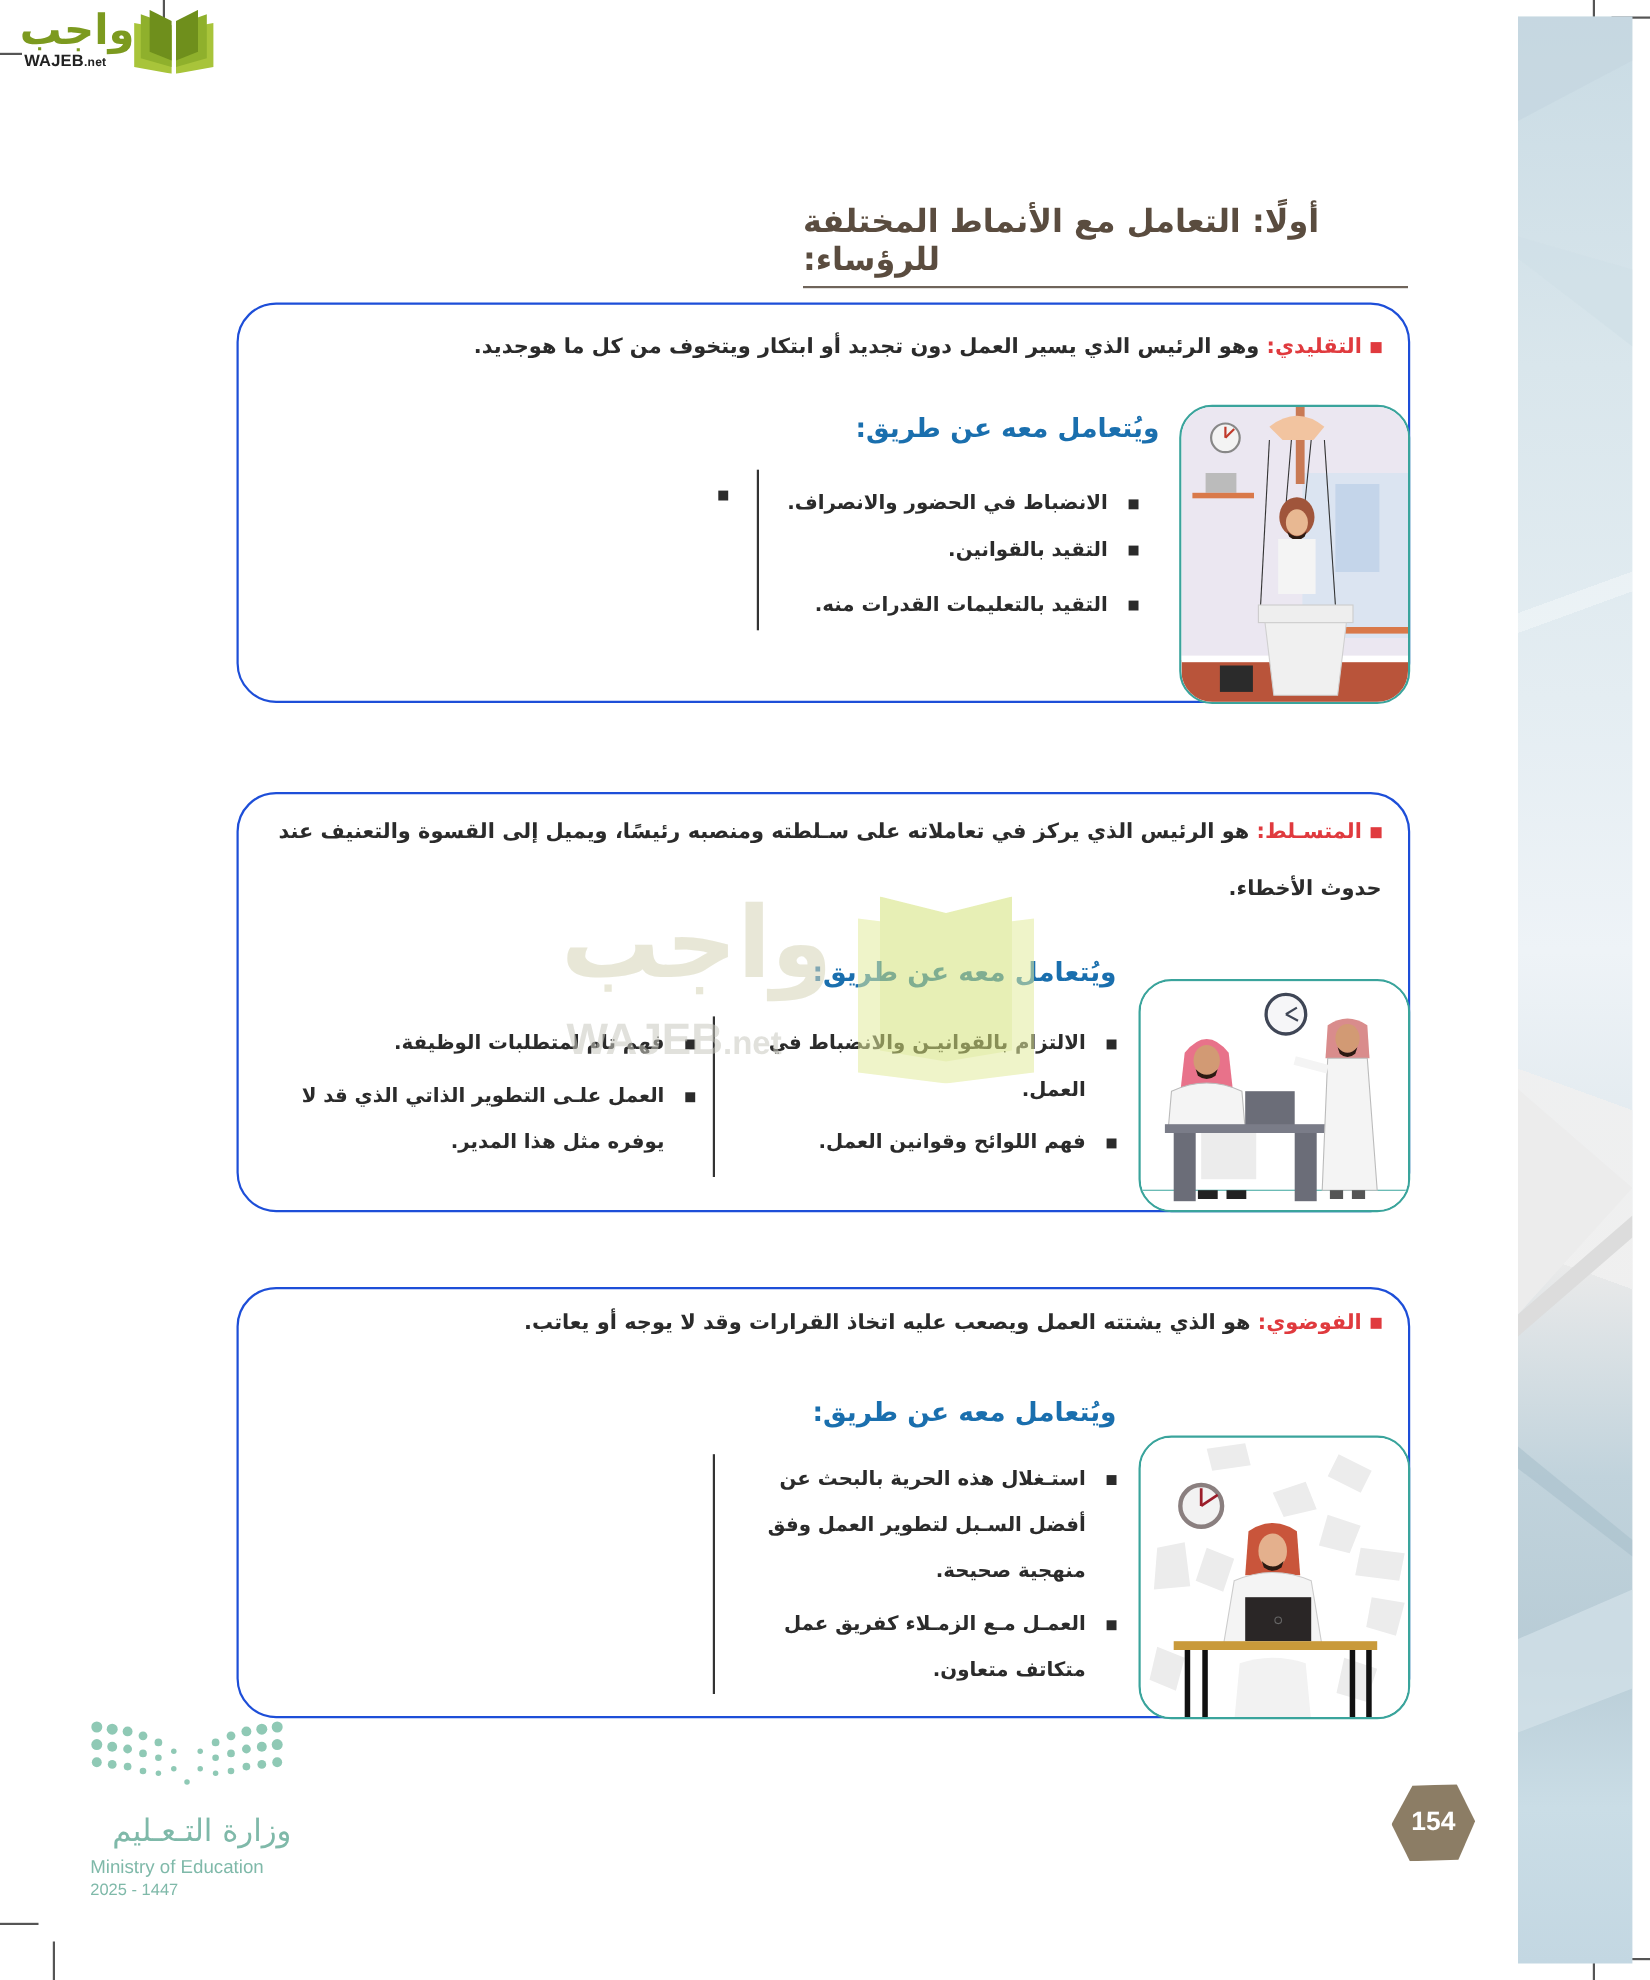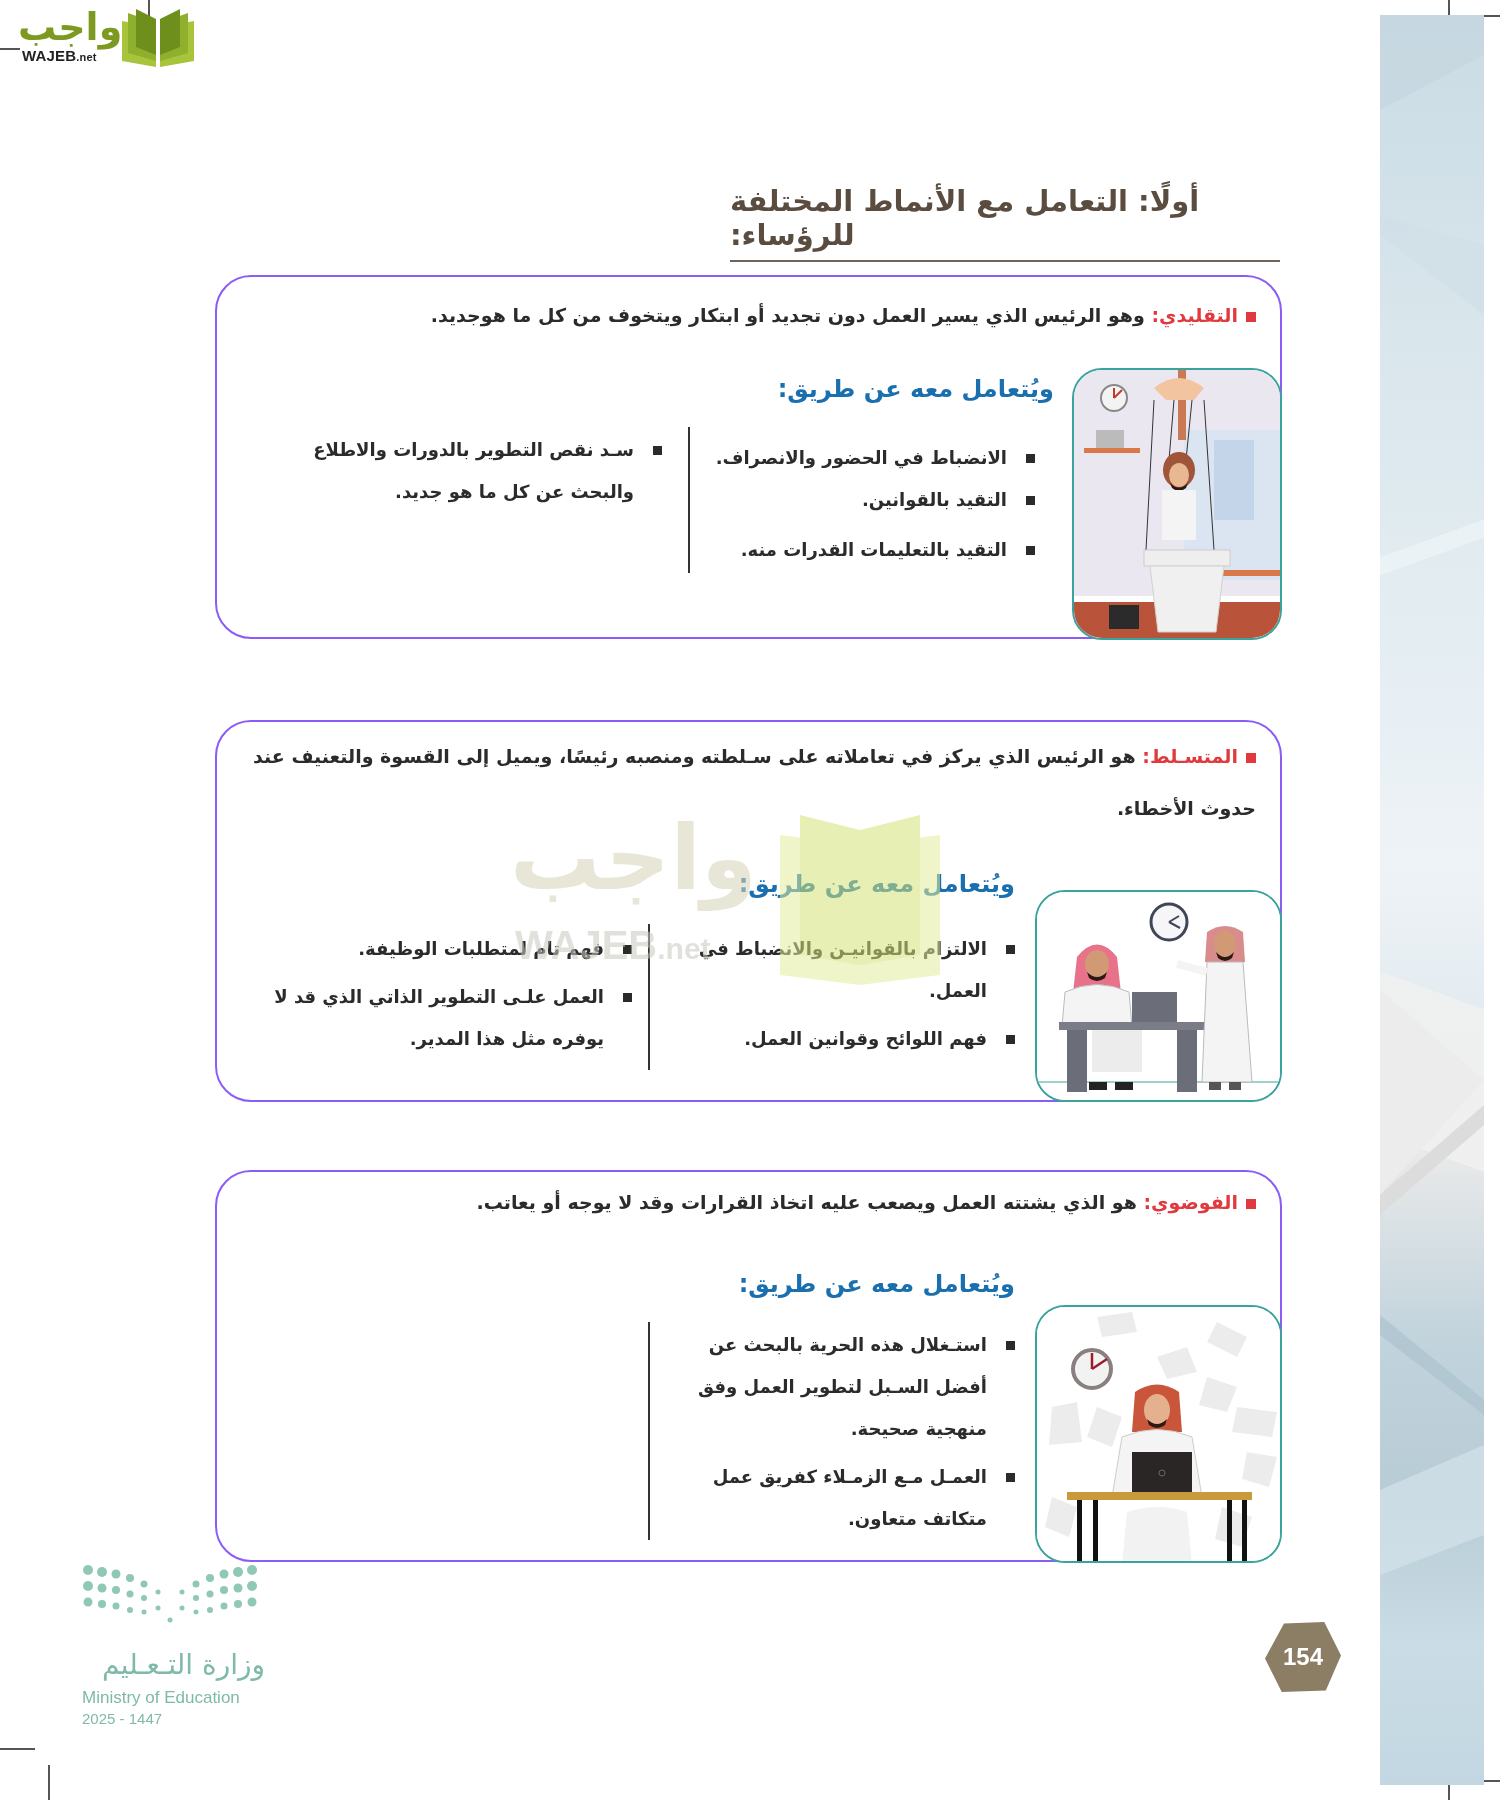"التقليدي: وهو الرئيس الذي يسير" .card { border: 2px solid #8b5cf6 -> 2px solid #1d4ed8 }
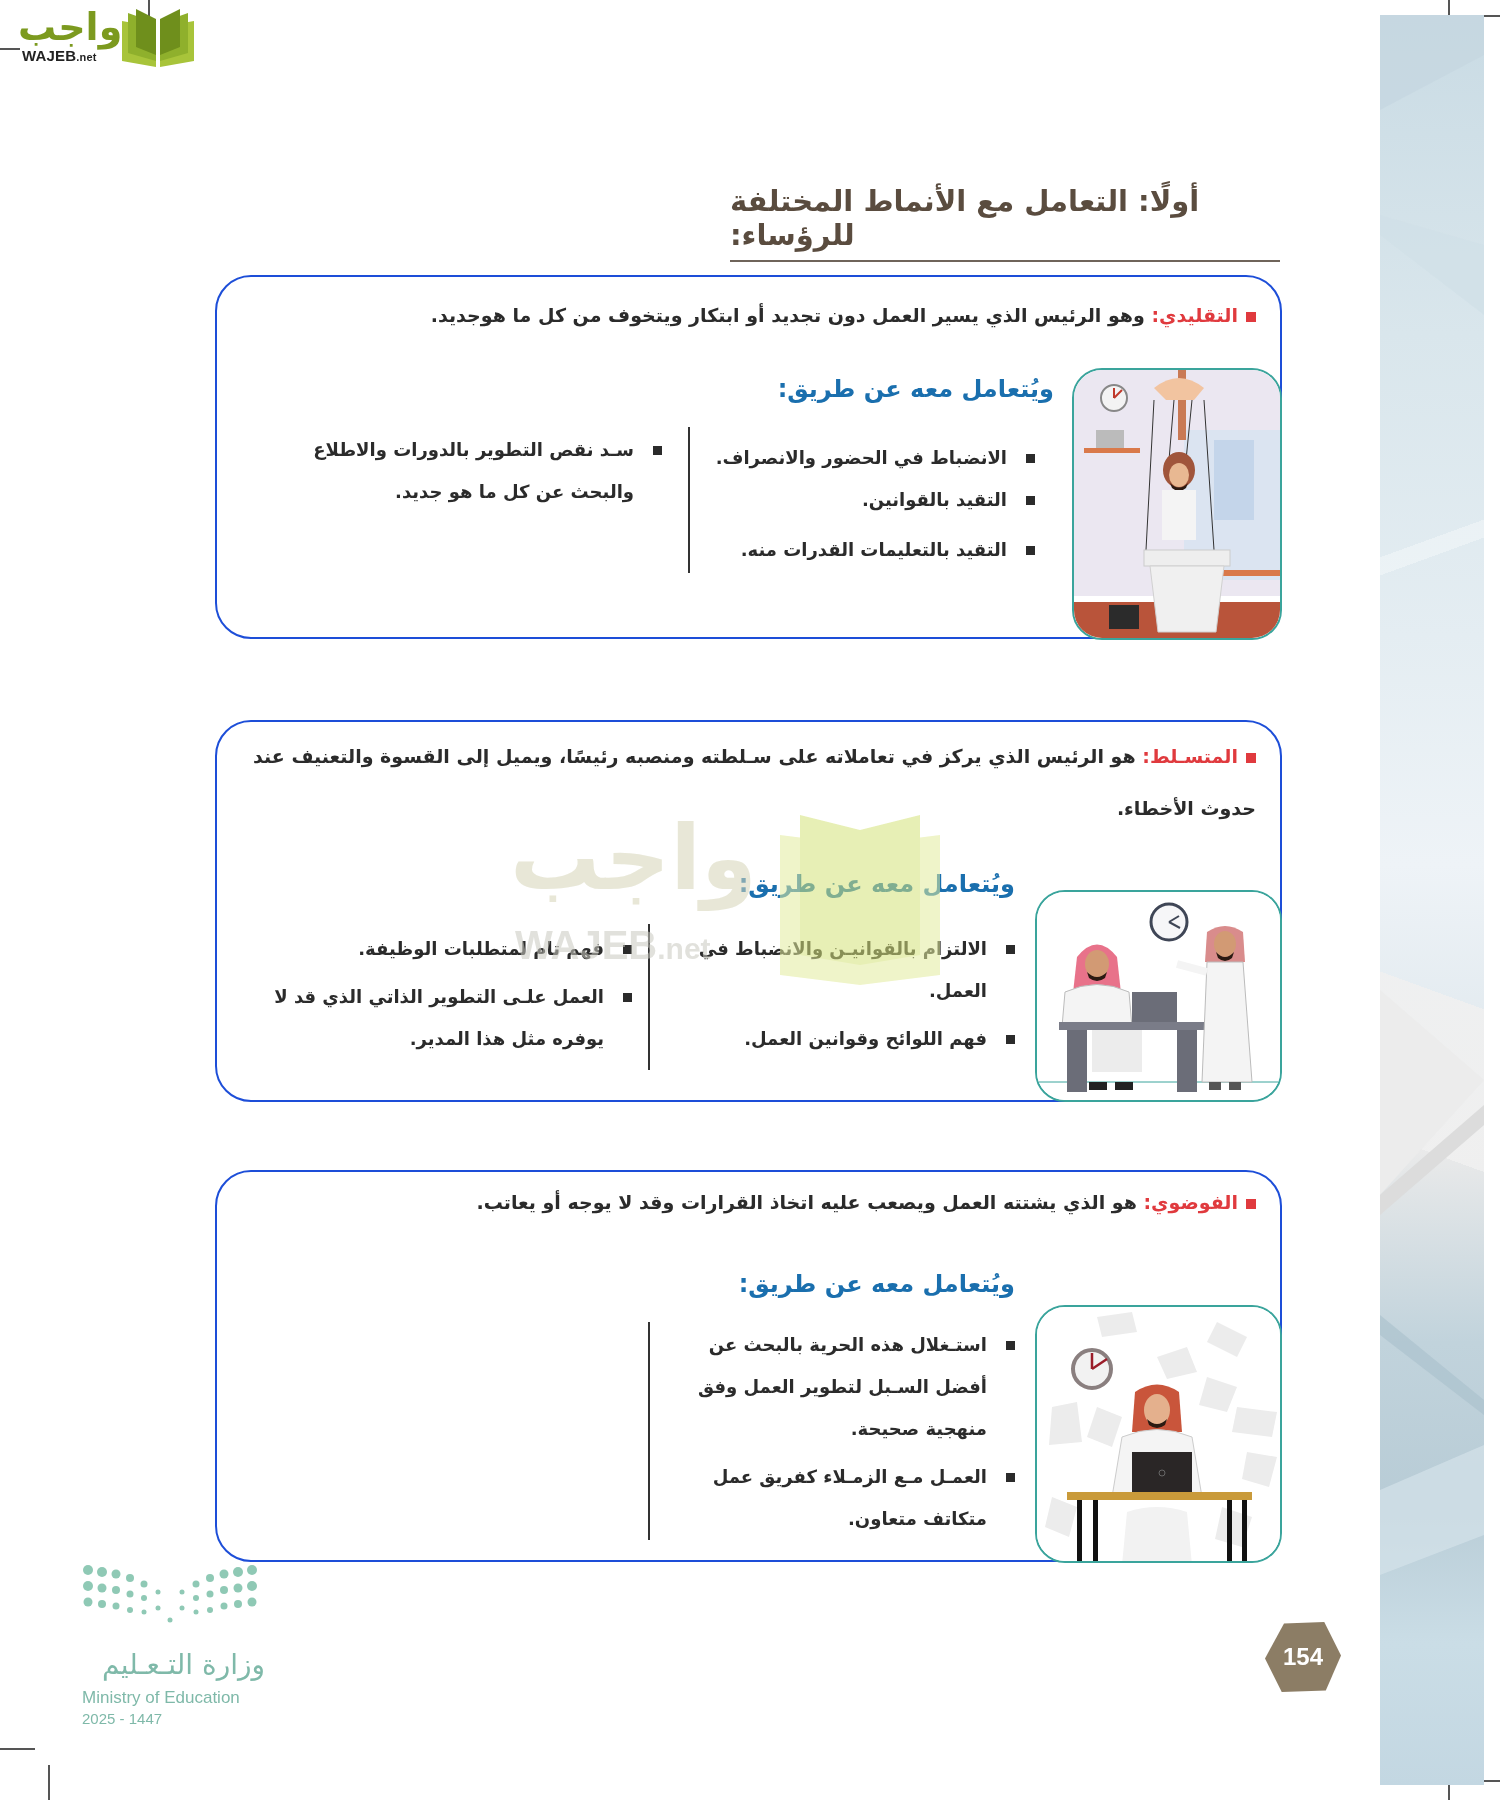"سـد نقص التطوير بالدورات والاطلاع" span { html: <span>سـد نقص التطوير بالدورات والاطلاع والبحث عن كل ما هو جديد.</span> -> none }
